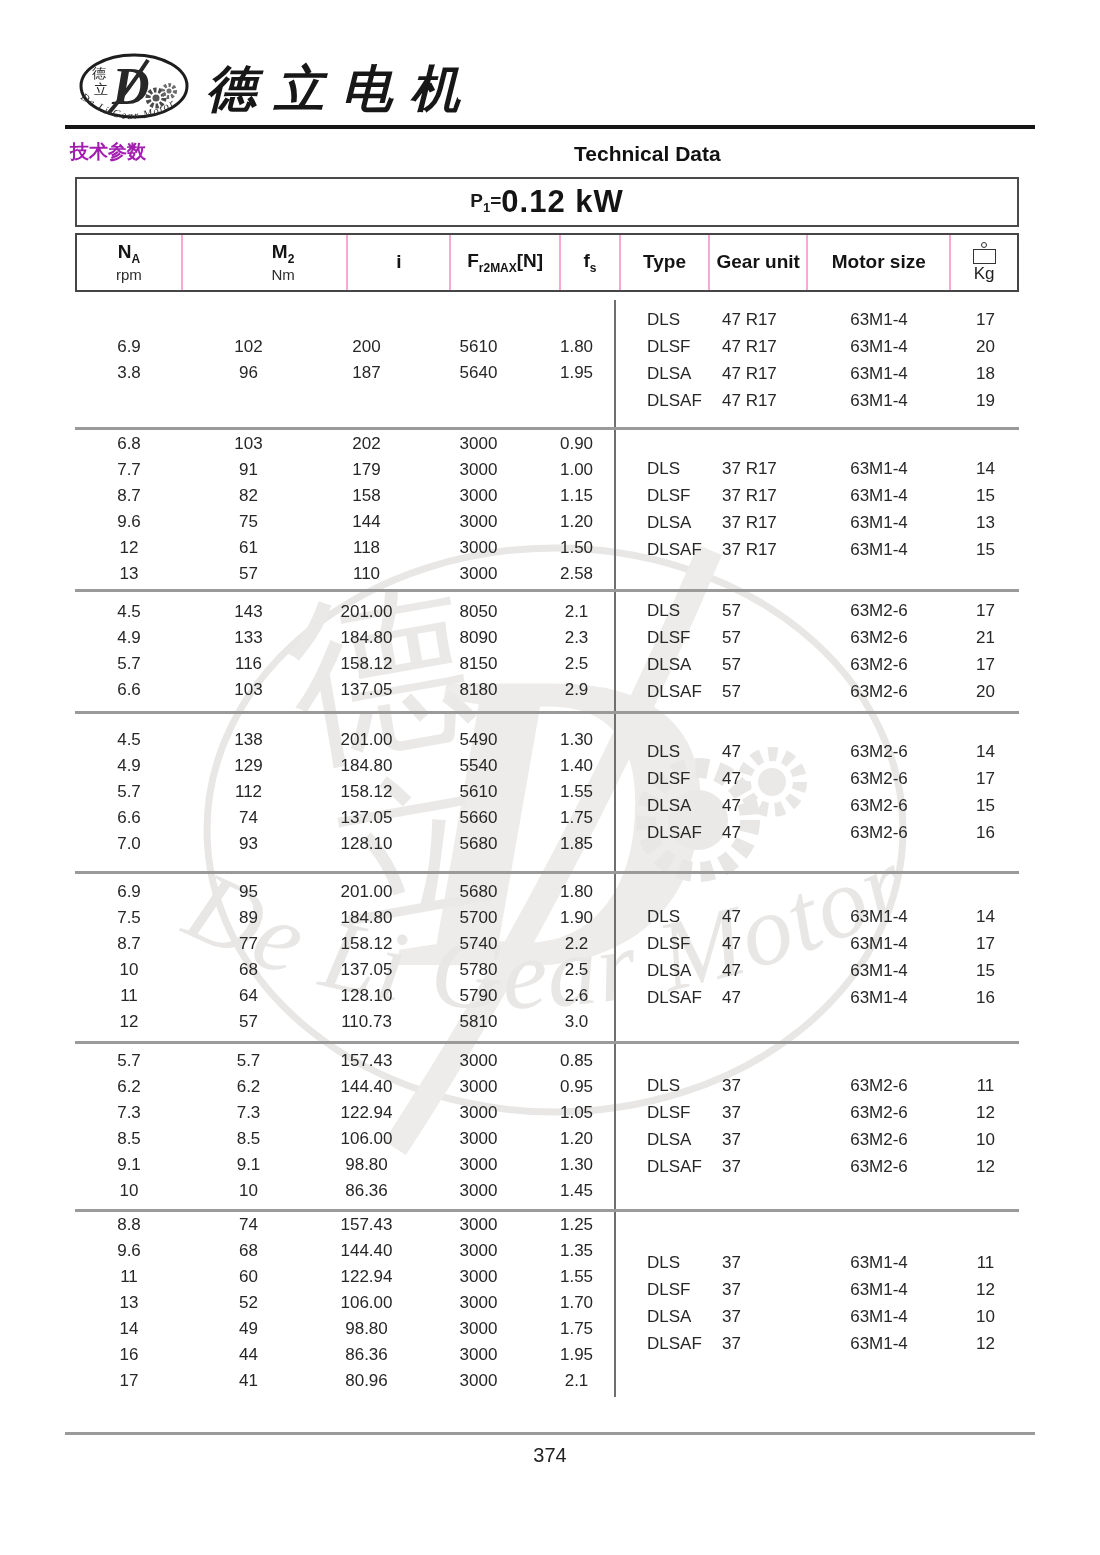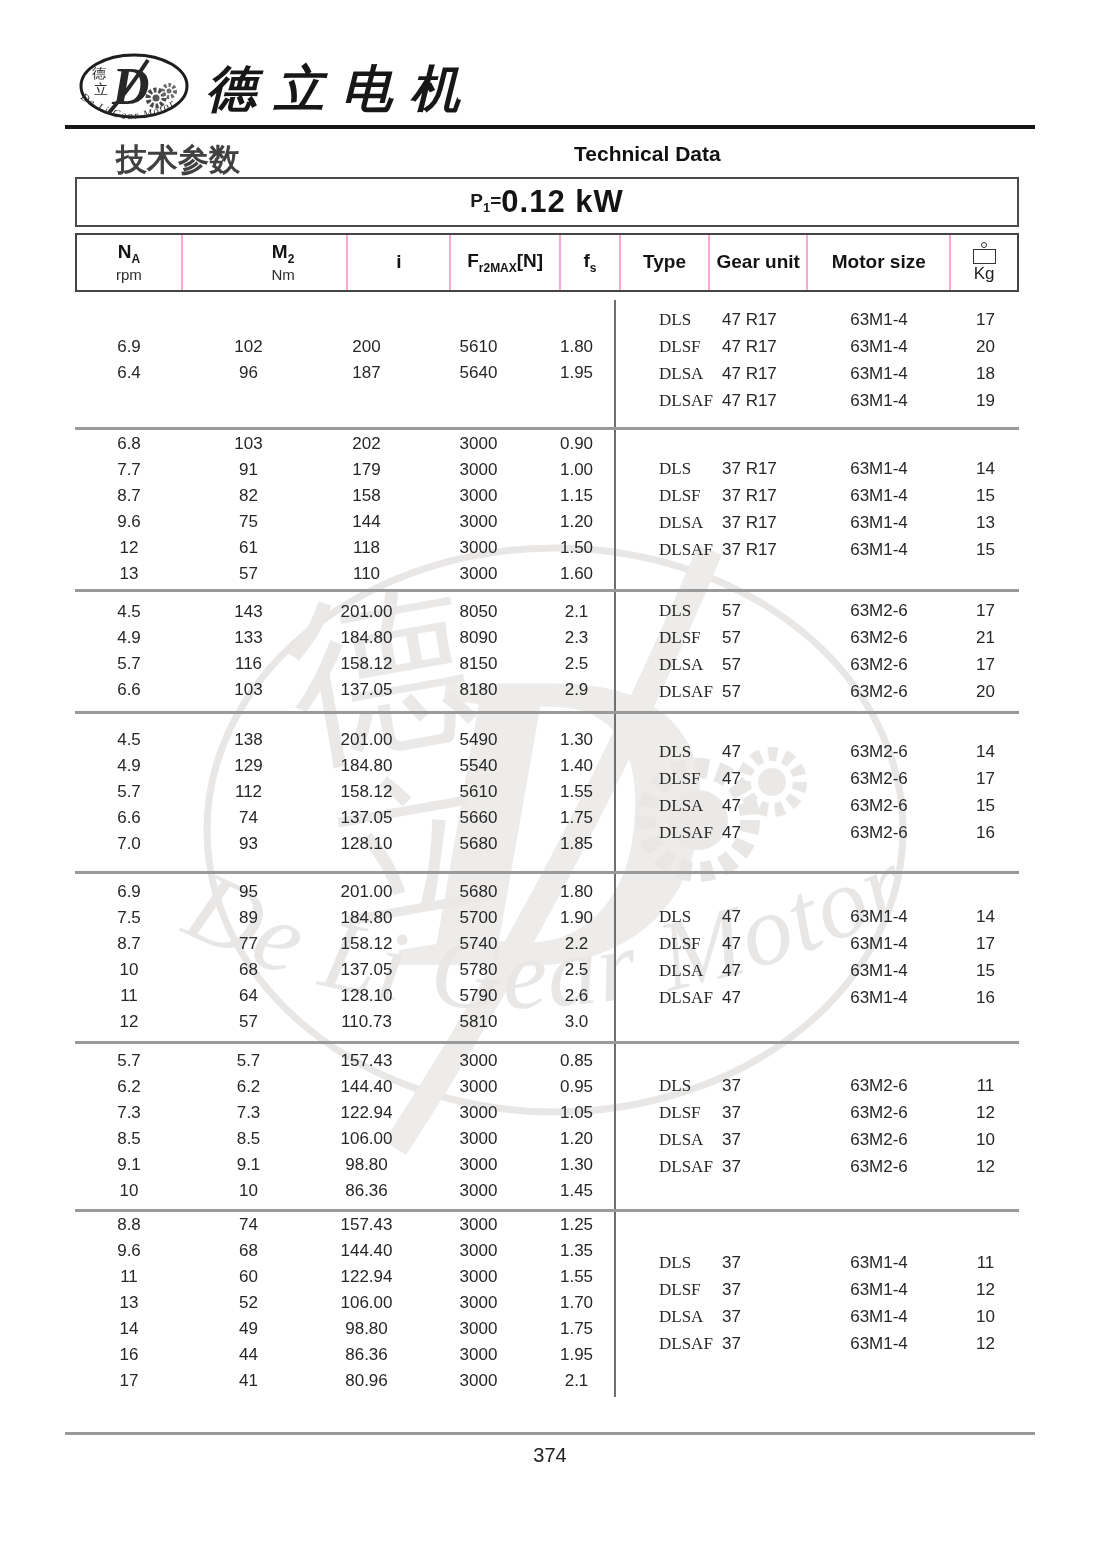"技术参数" .section-cn { color: #404040 -> #a21caf; font-size: 31px -> 19px; margin-left: 46px -> none }
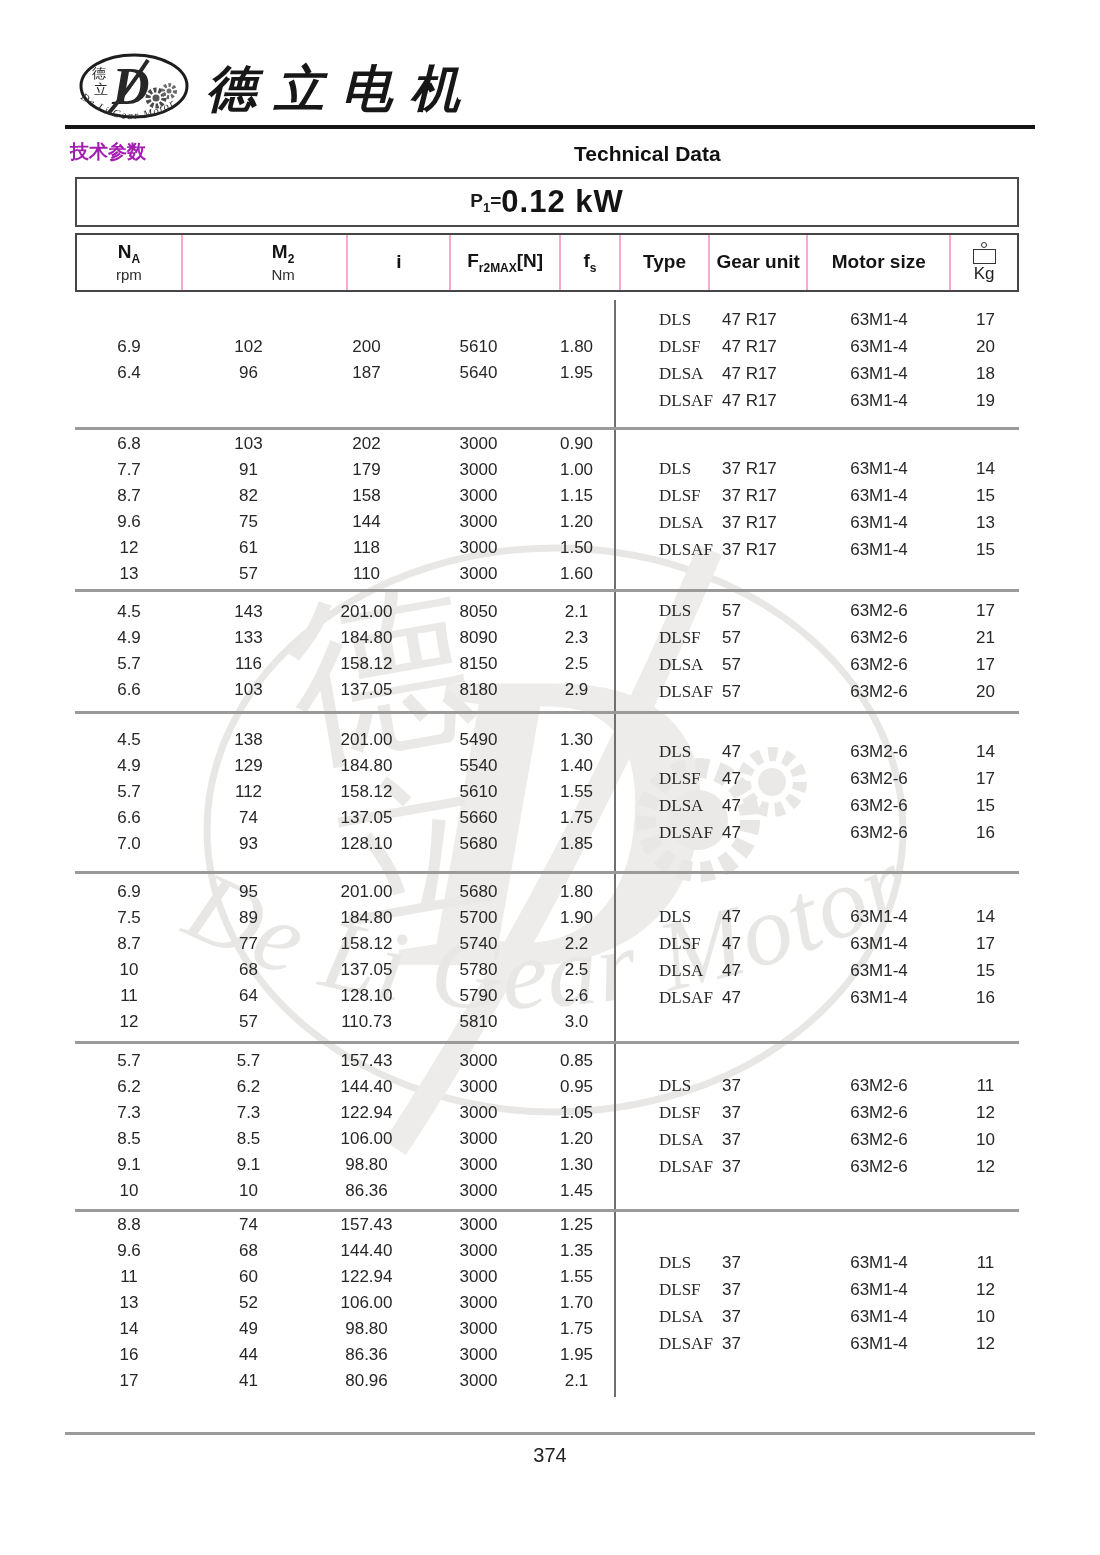"DLS" .cell.t { font-family: Liberation Serif, serif -> none; padding-left: 44px -> 32px }
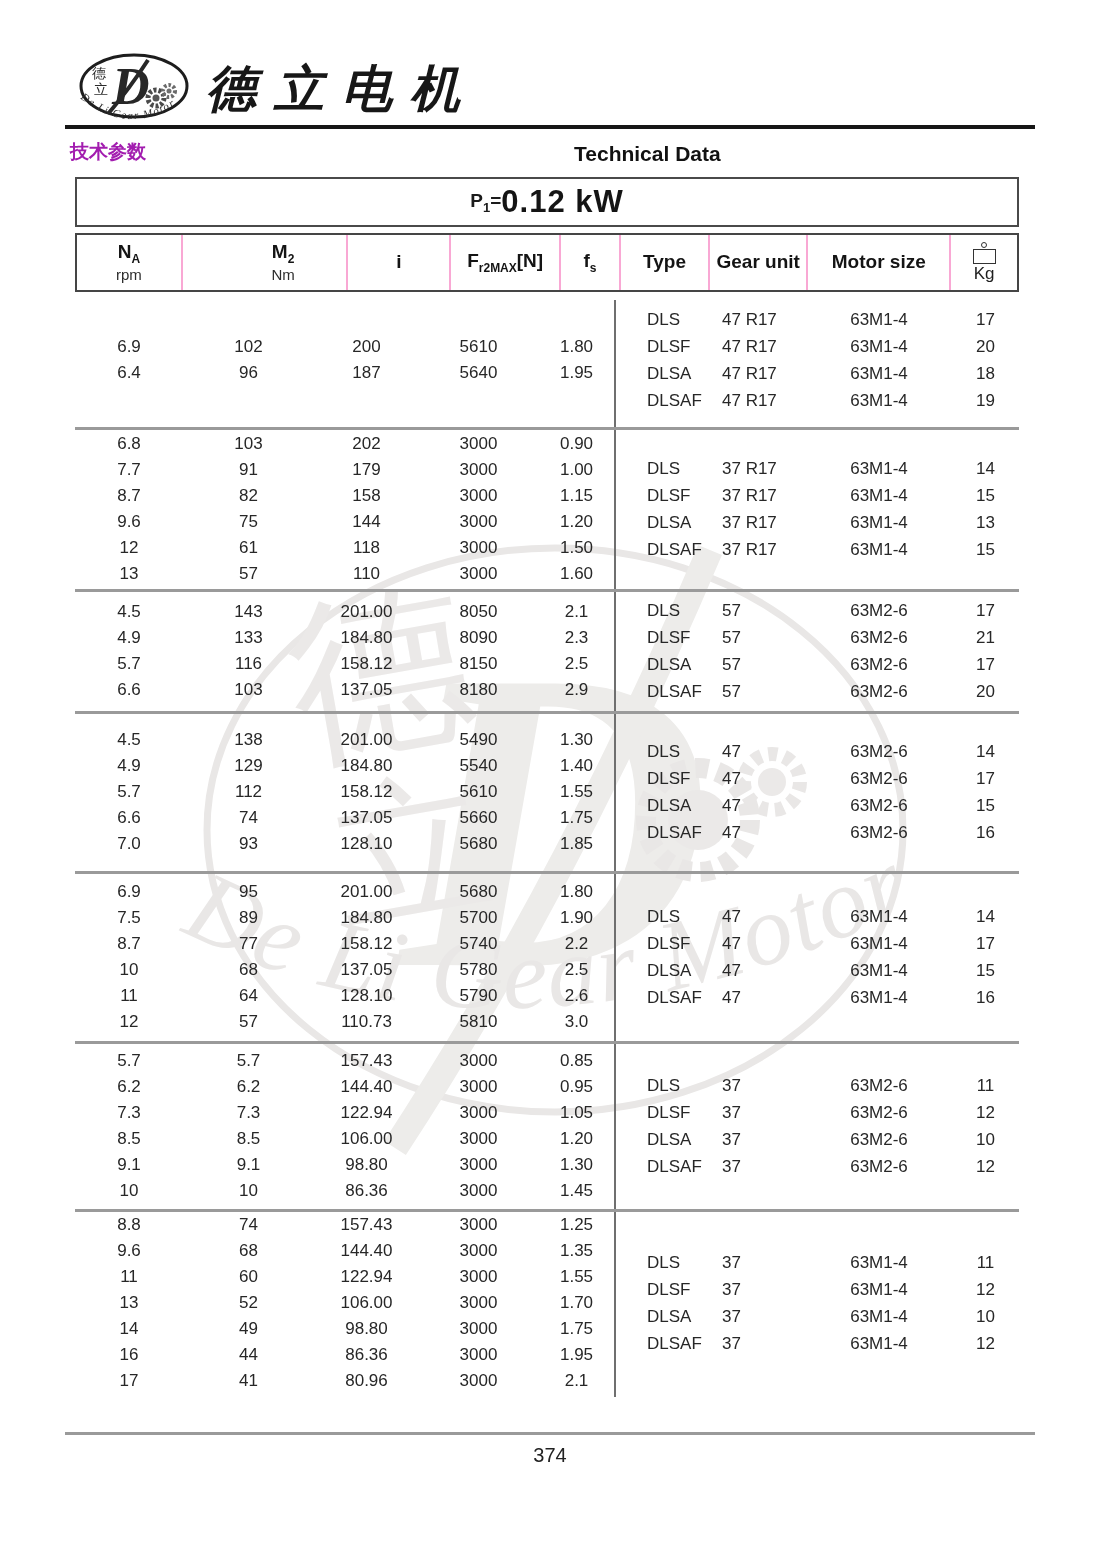"6.4" div.cell { text: 6.4 -> 3.8 }
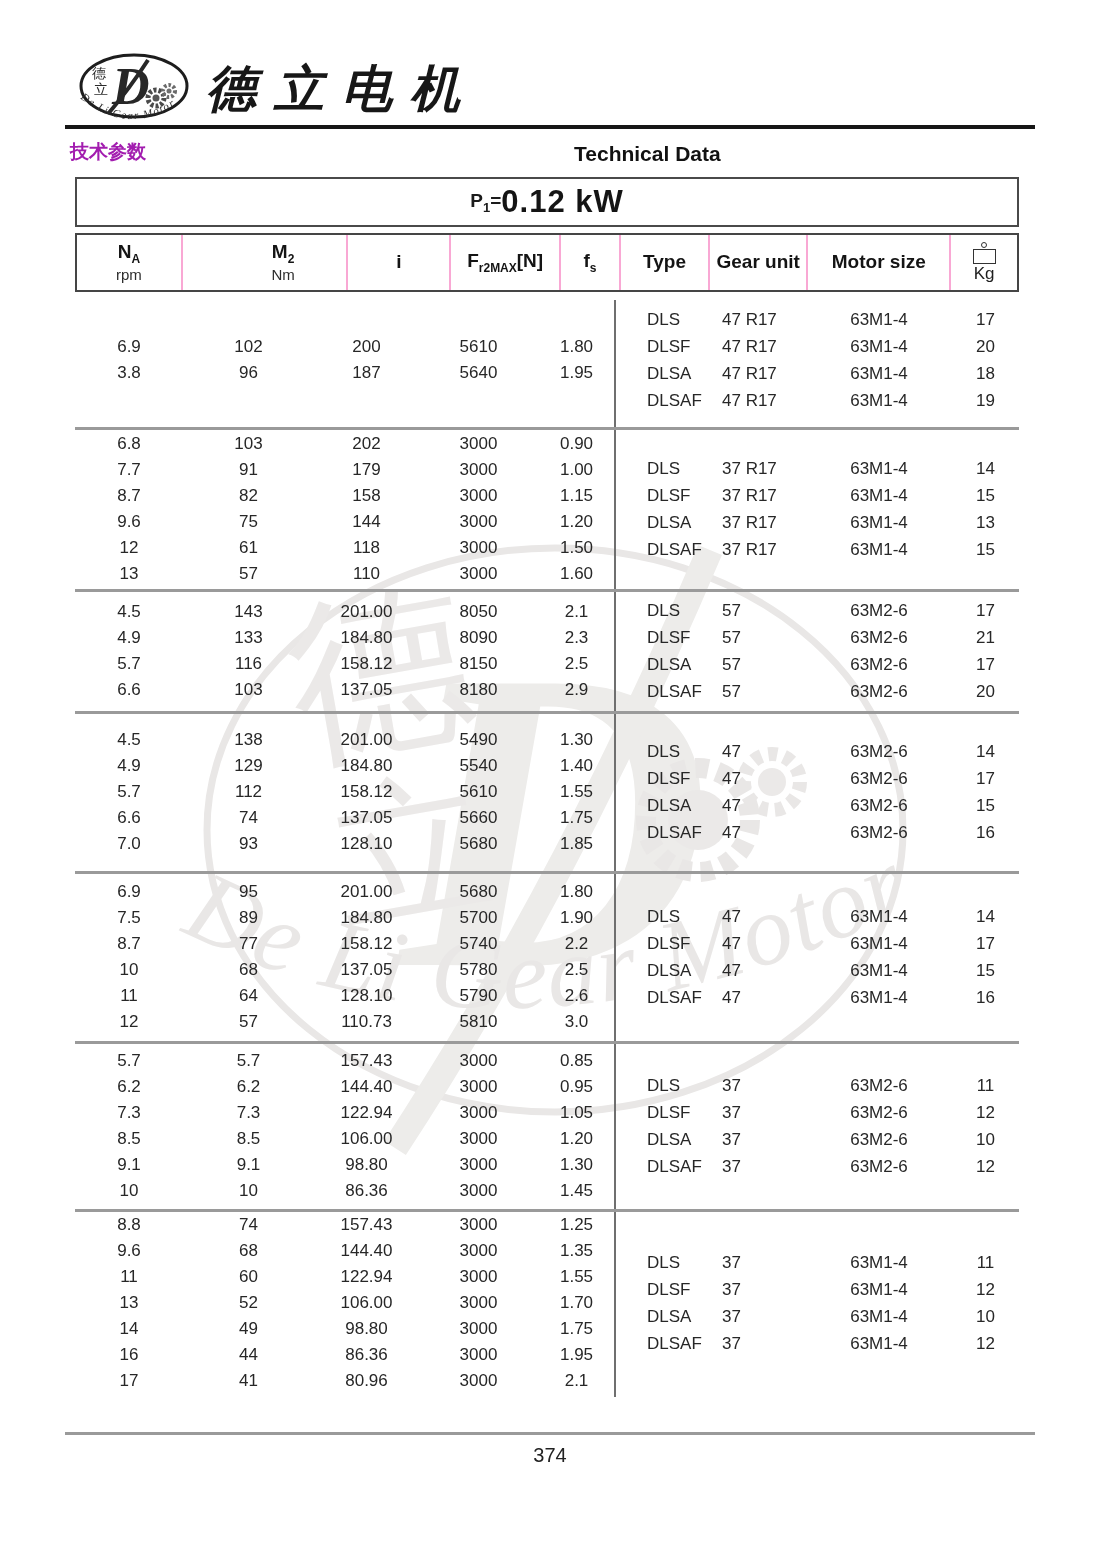"1.60" div.cell { text: 1.60 -> 2.58 }
